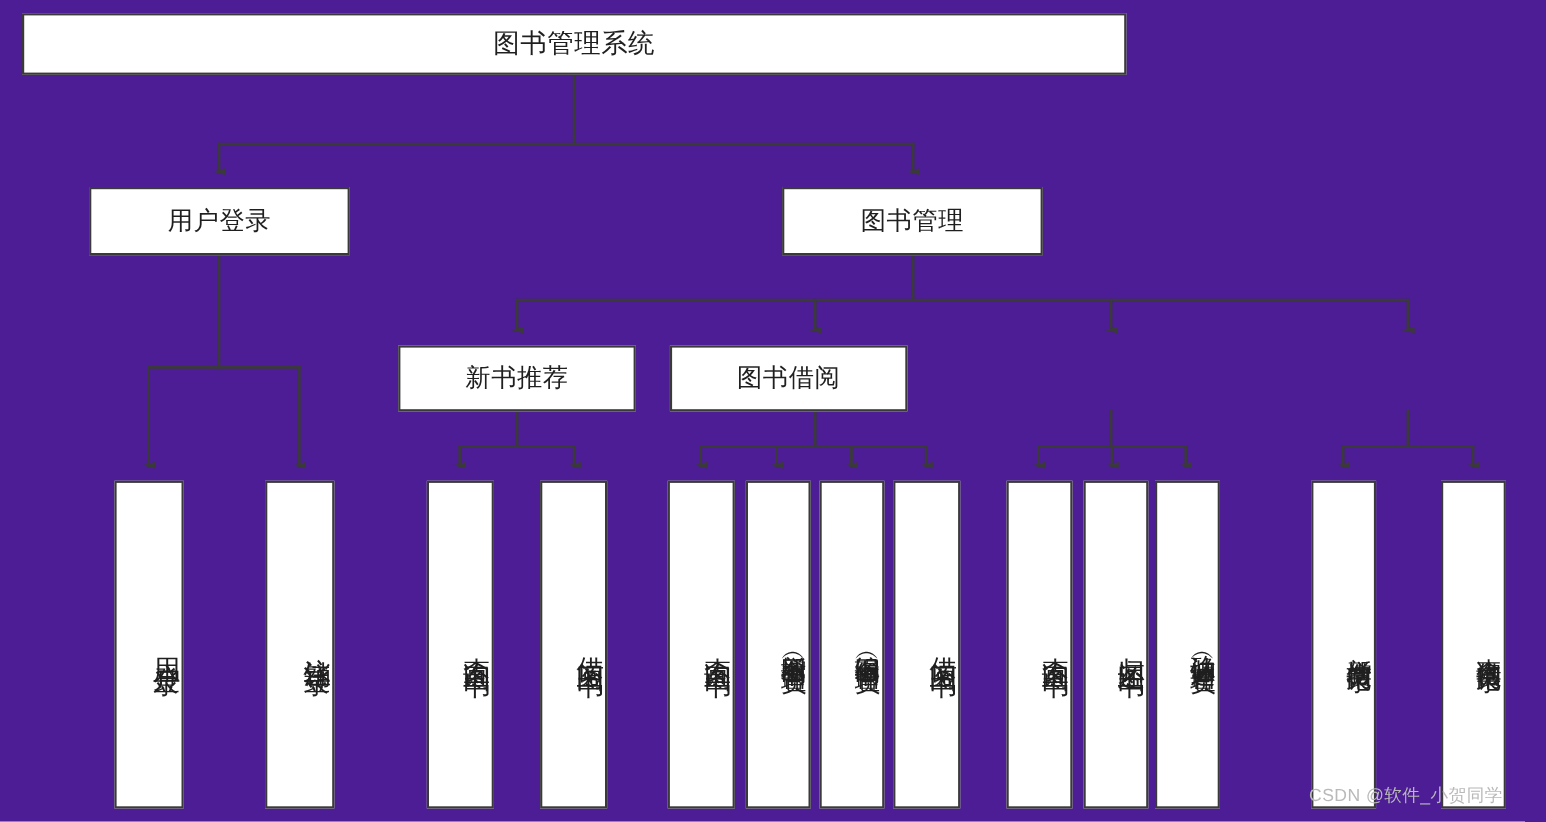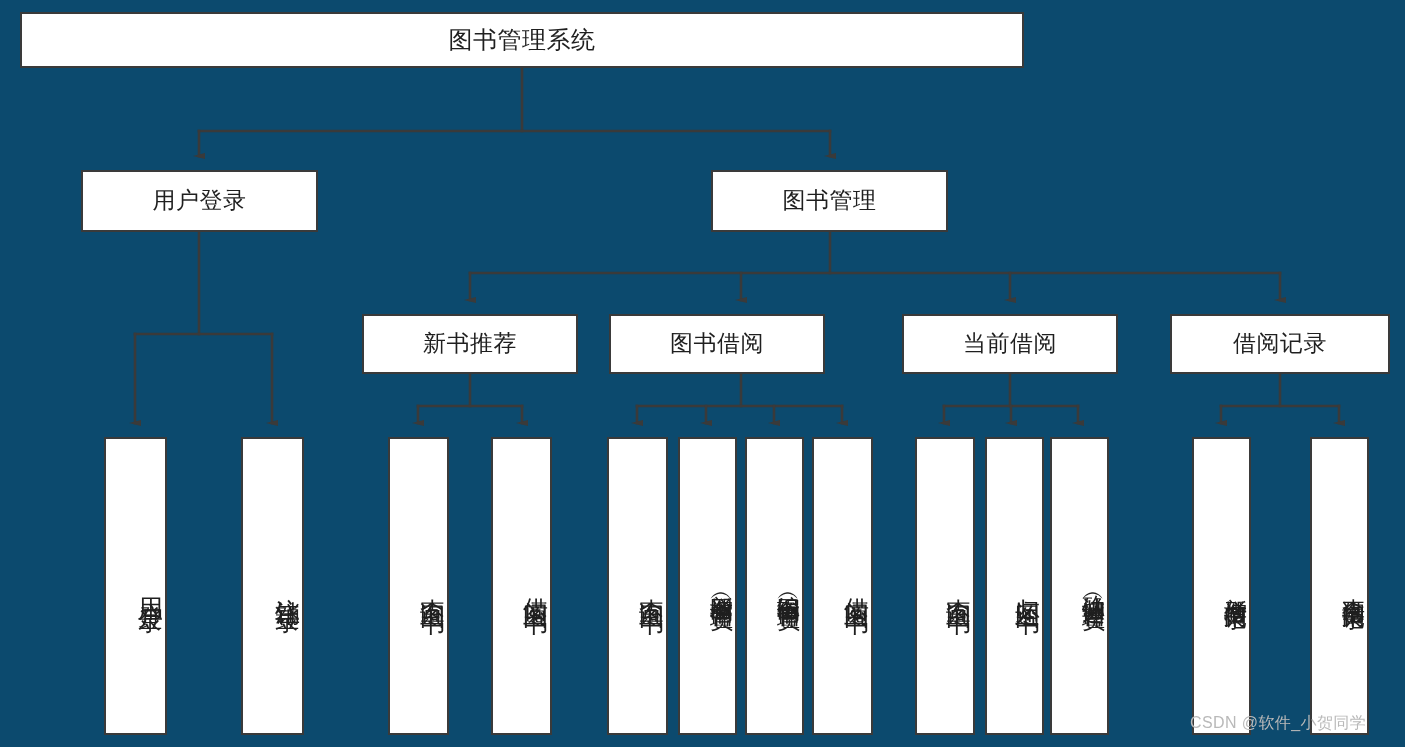"图书管理系统" #canvas { background: #0c4a6e -> #4c1d95 }
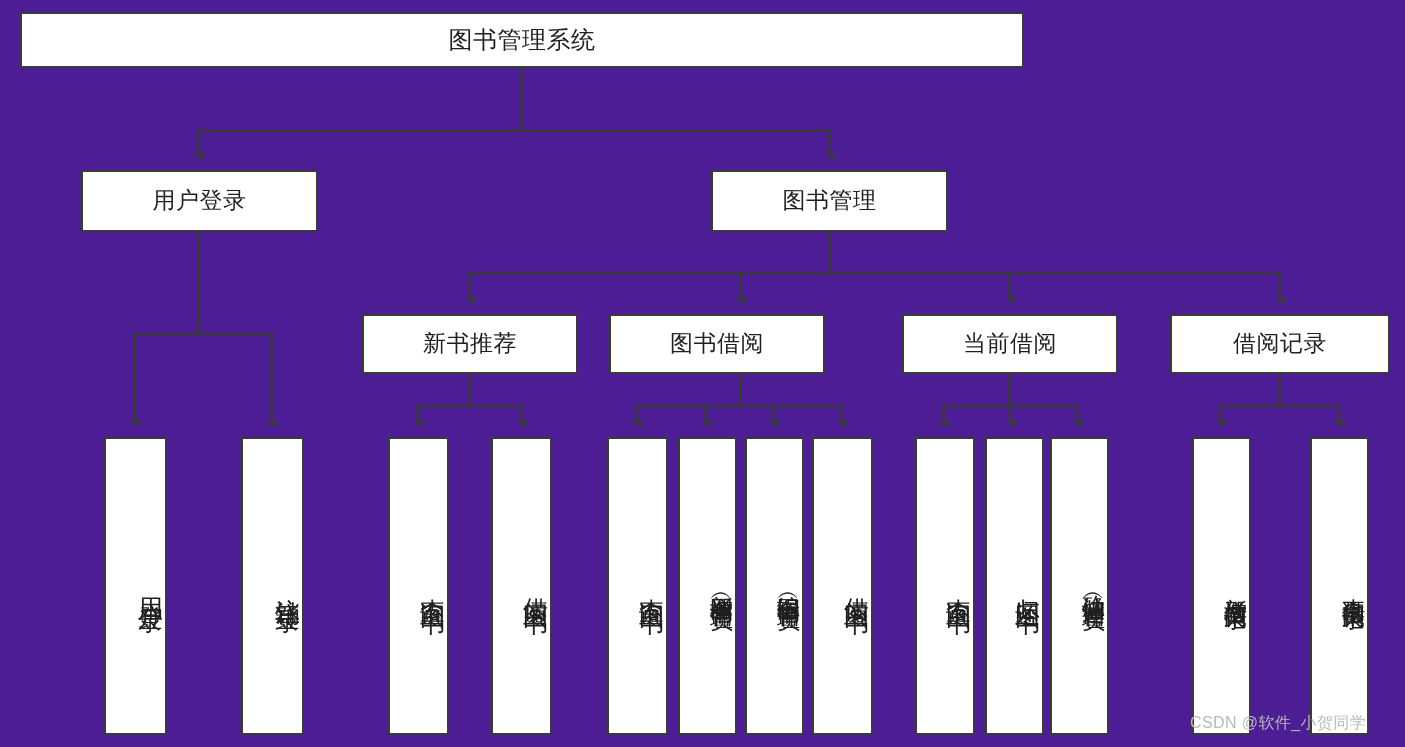"当前借阅" div.node { html: <div>当前借阅</div> -> none }
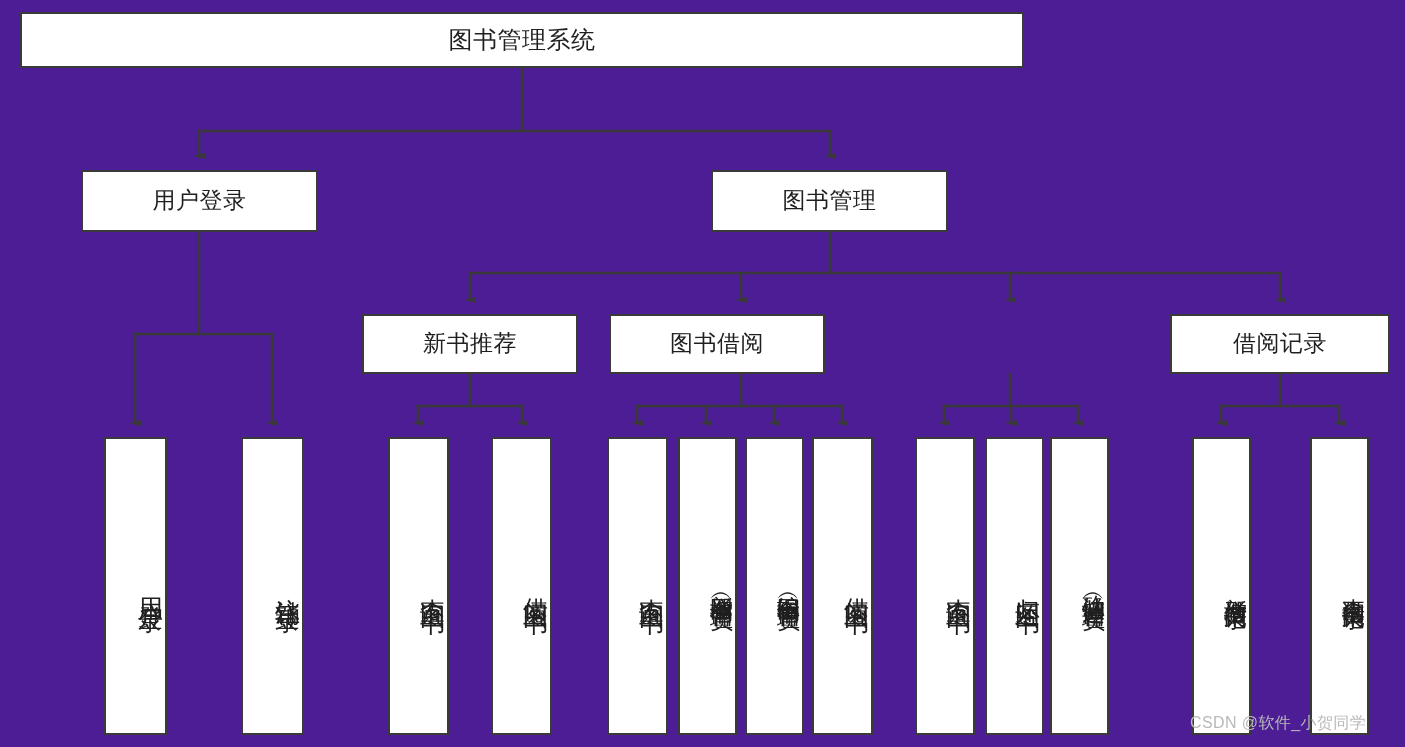"借阅记录" div.node { html: <div>借阅记录</div> -> none }
